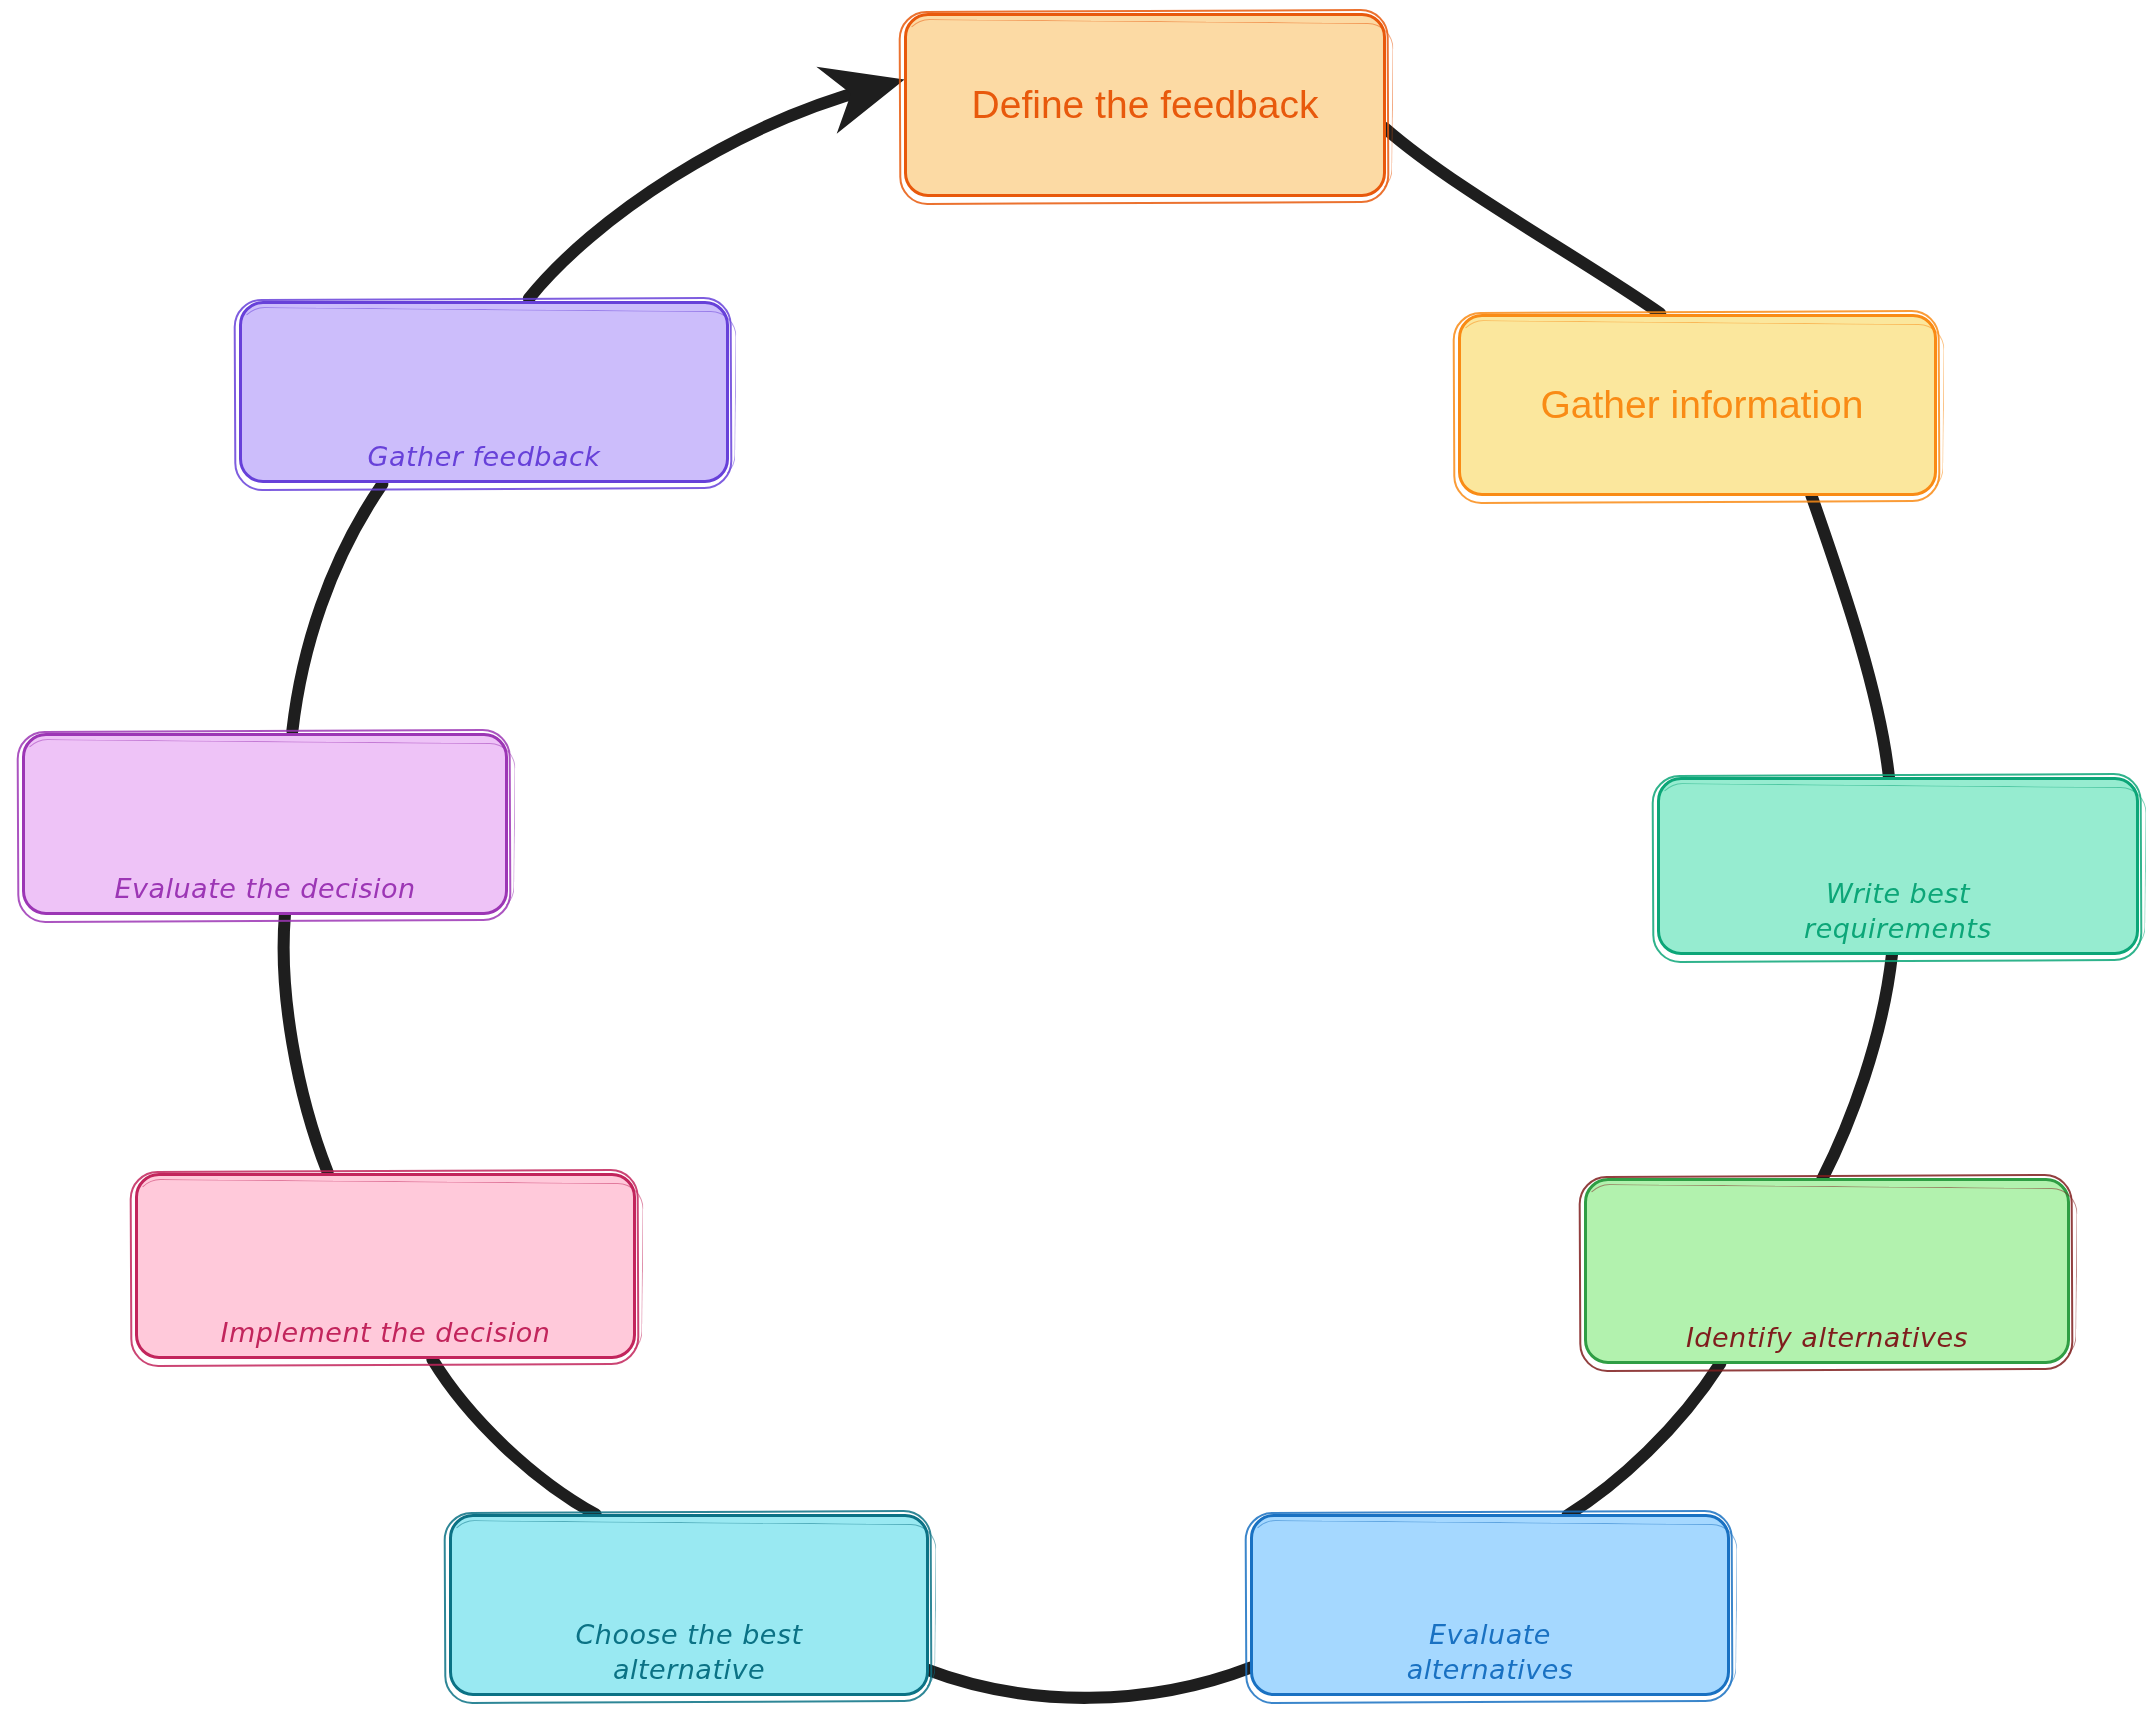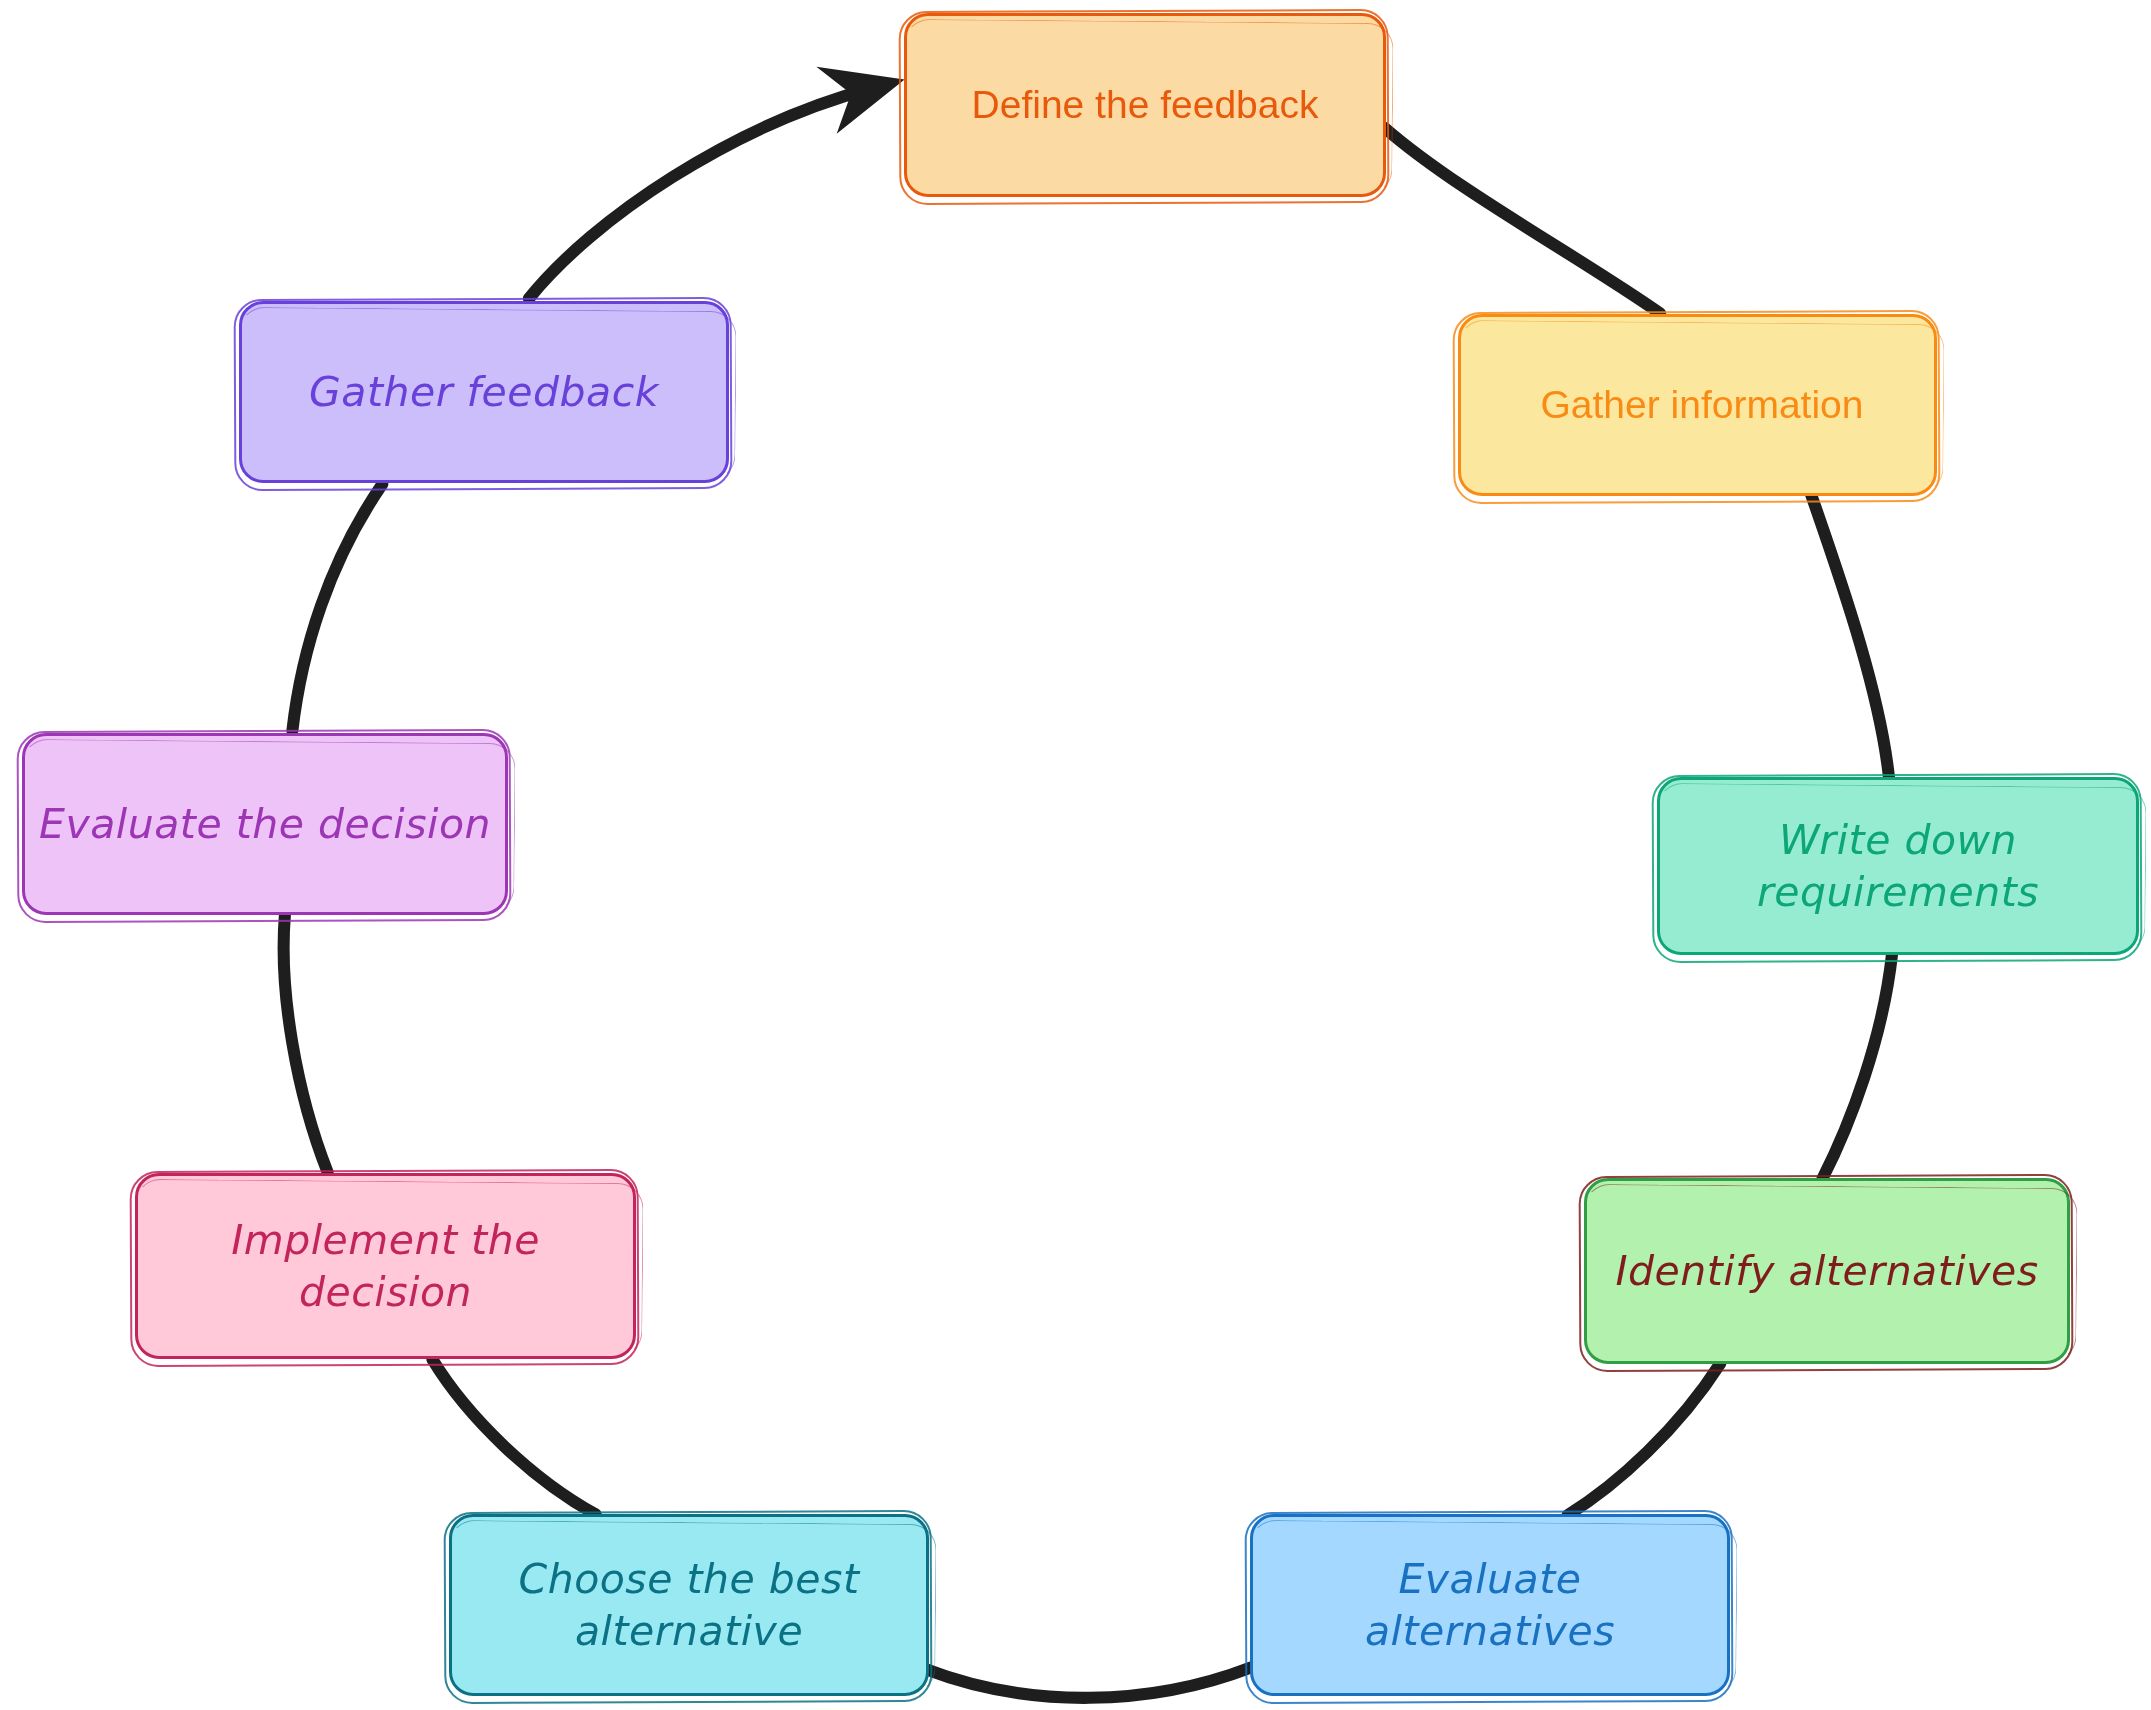"Gather feedback" .hand { align-items: none -> flex-end; font-size: 41px -> 27px }
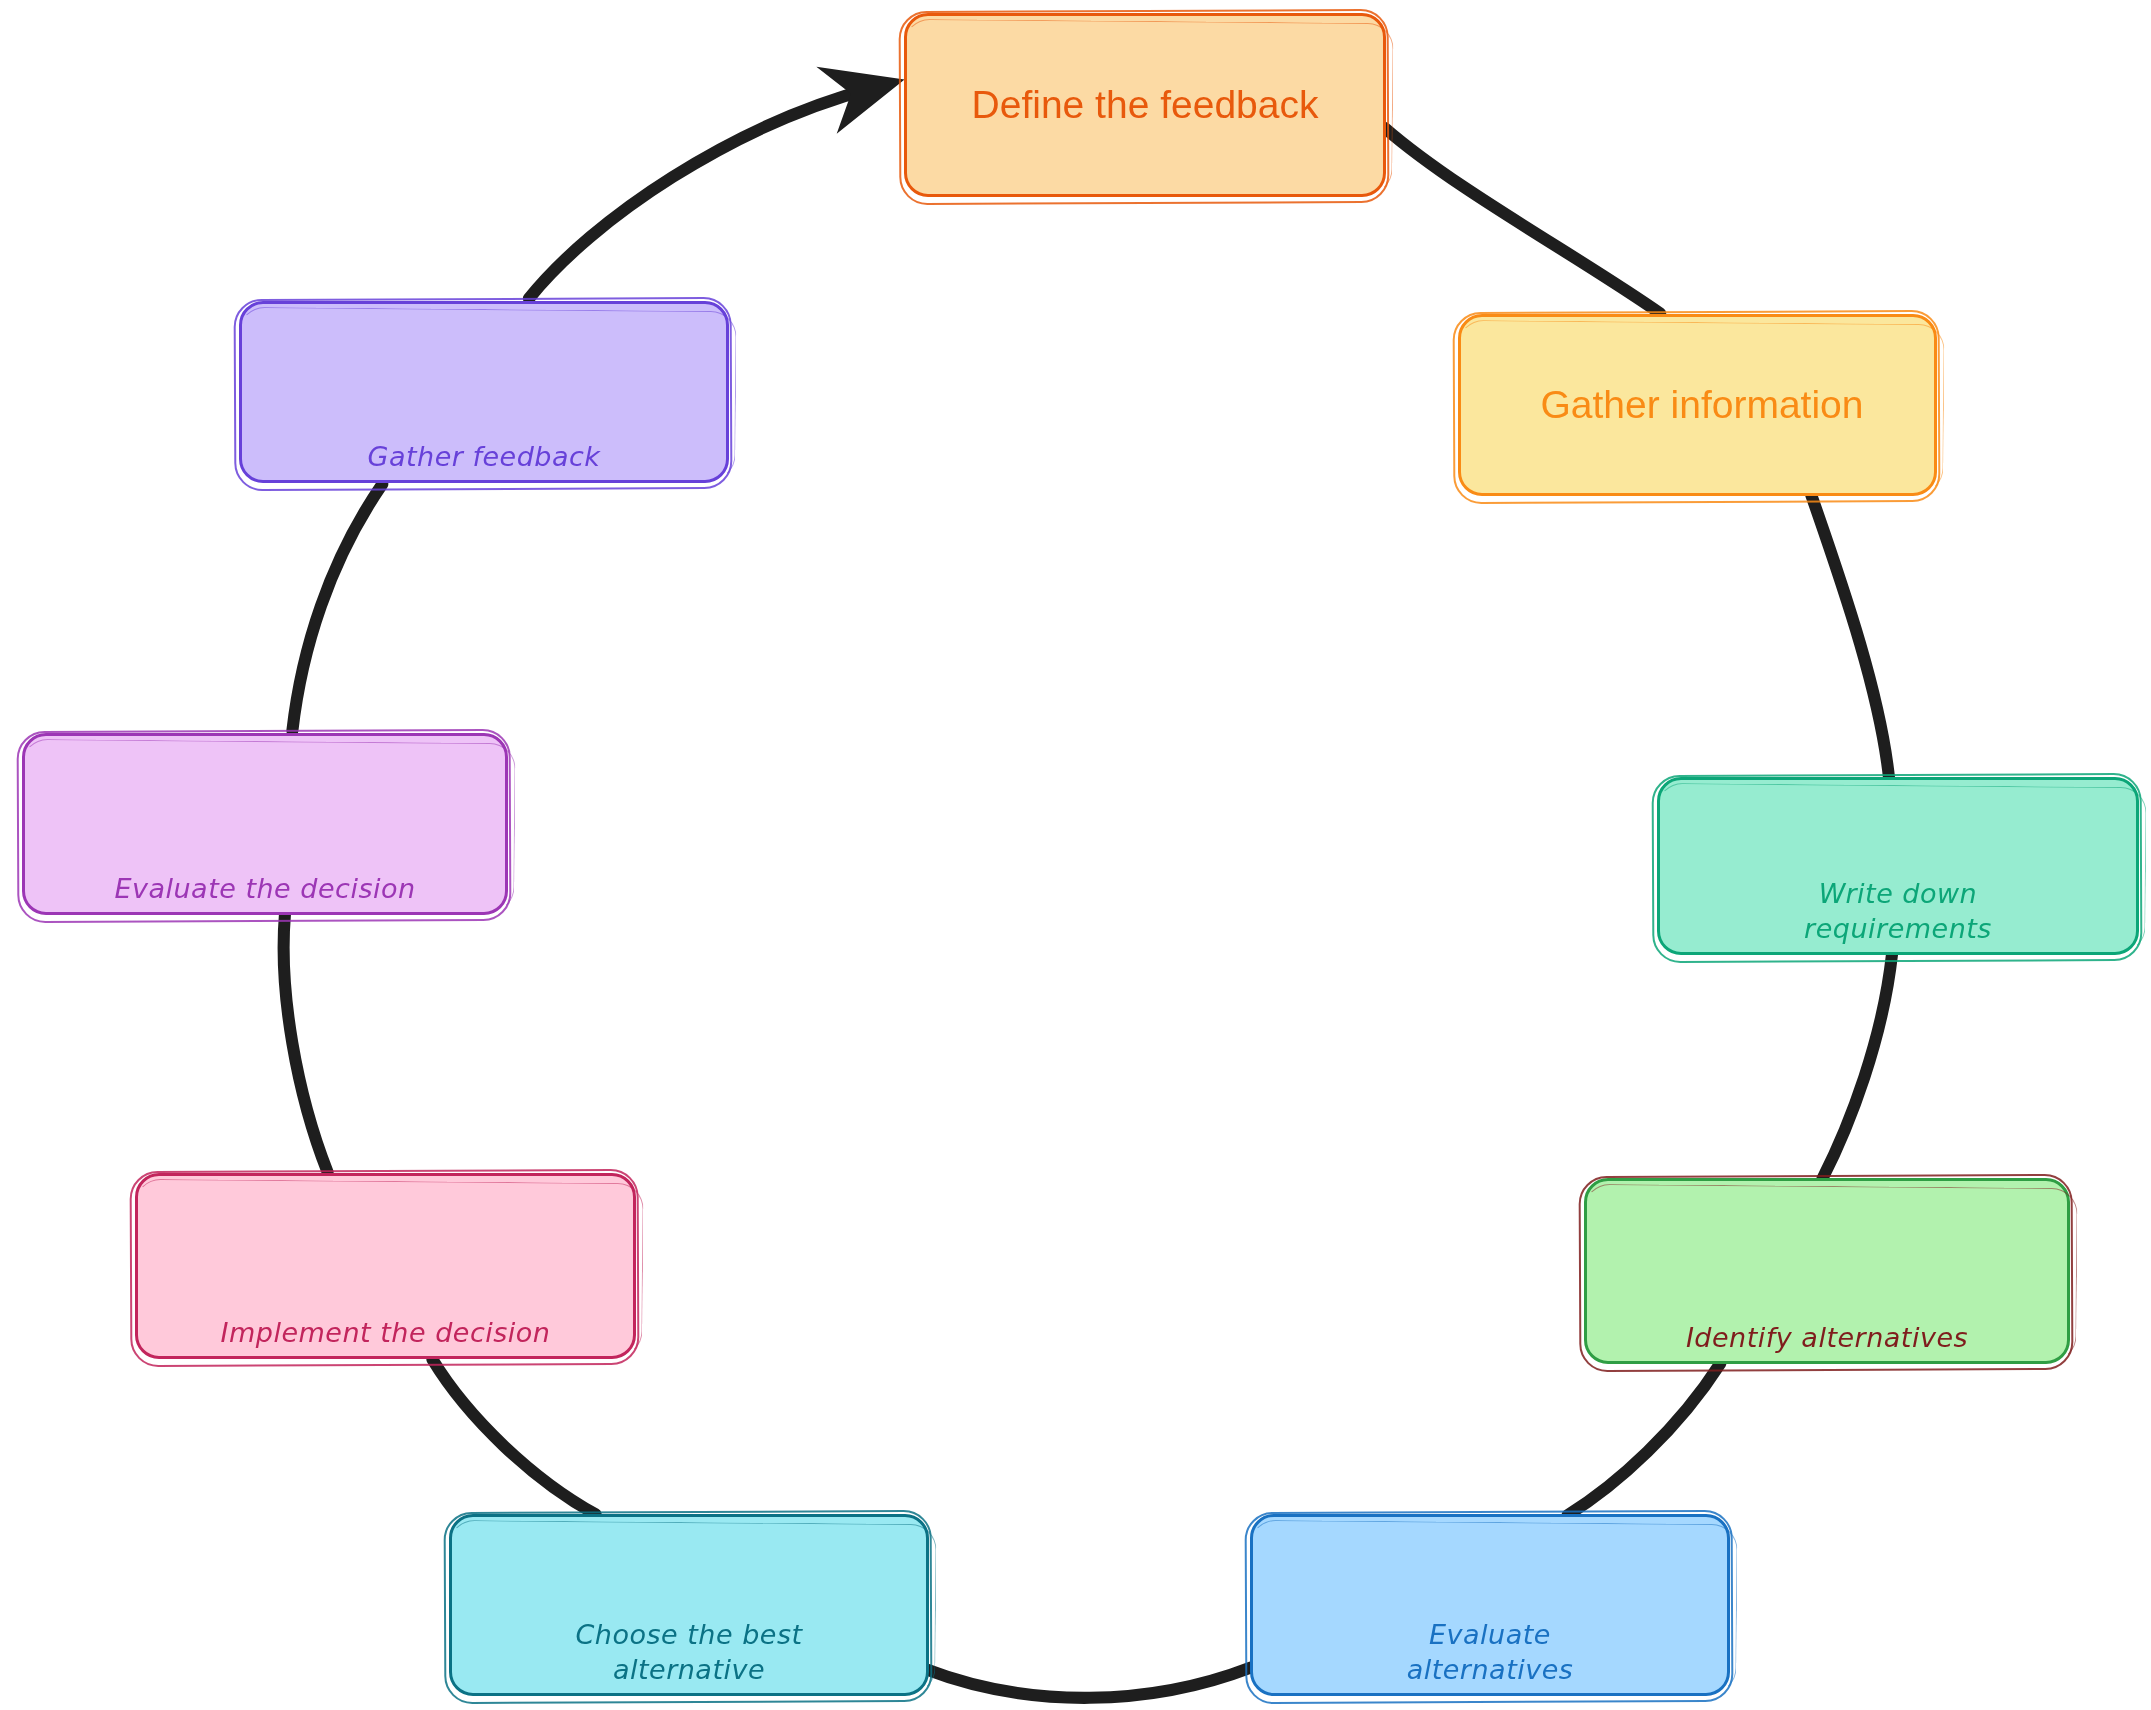"Write down" span.label { text: down -> best }
